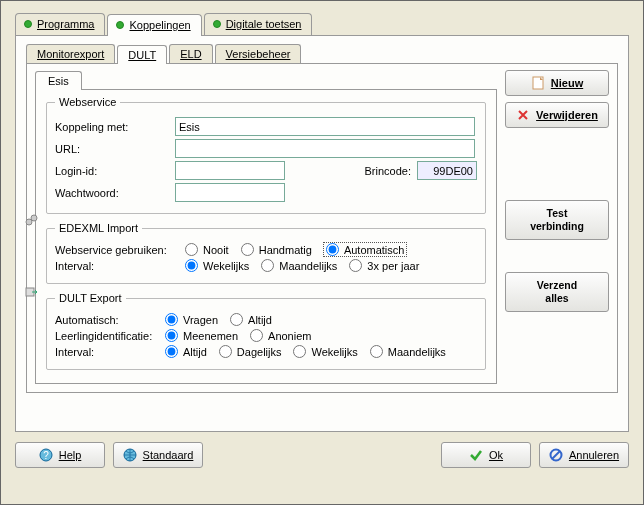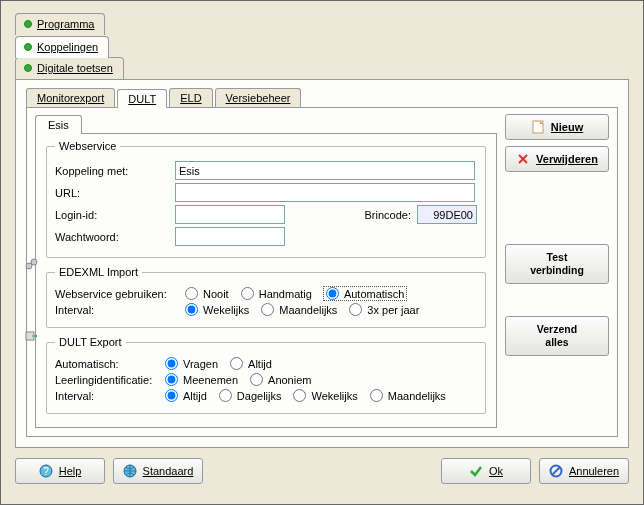"Programma" .tabstrip { flex-direction: column -> none }
